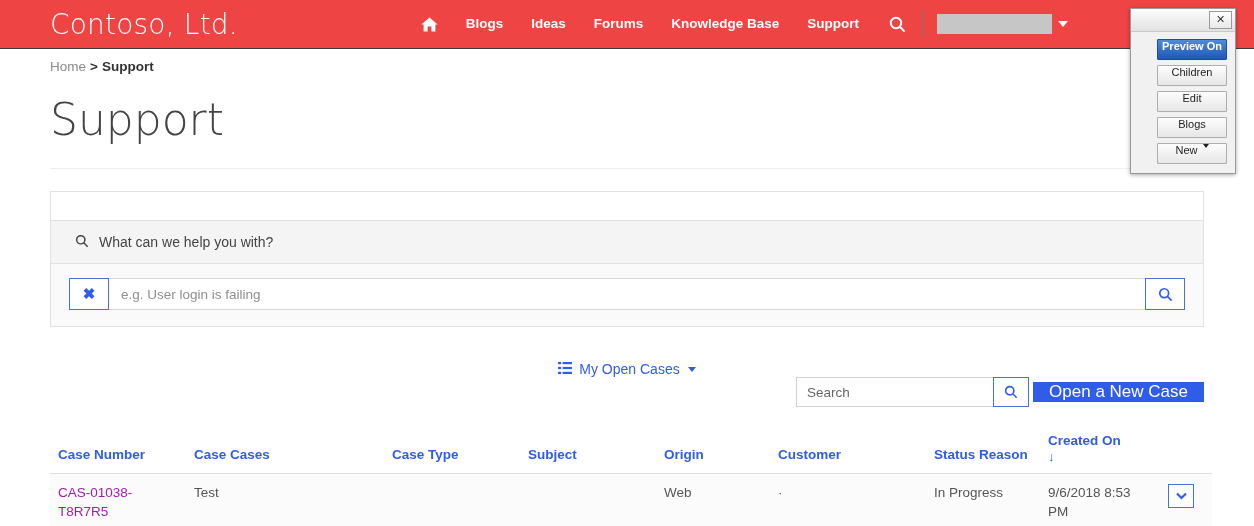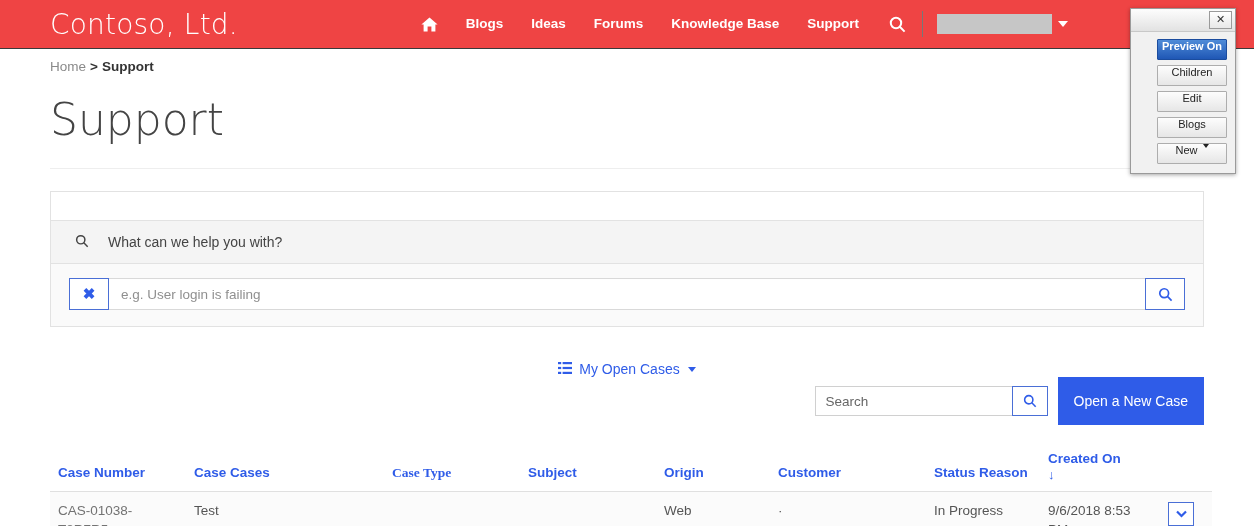"What can we help you" .help-head { gap: 19px -> 10px }
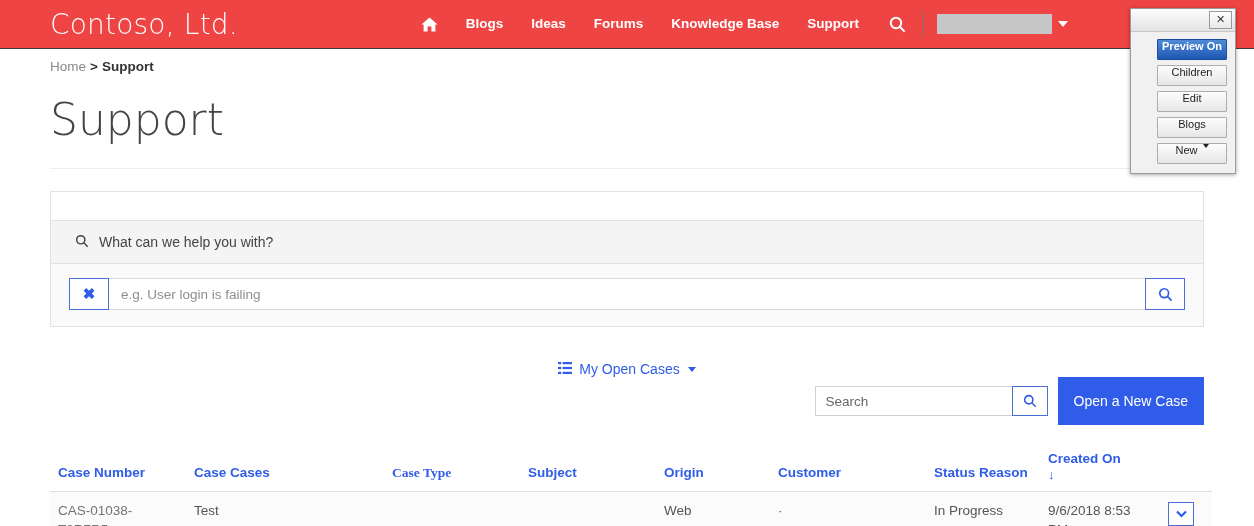"Open a New Case" .new-case-btn { font-size: 14px -> 17px; height: 48px -> 20px; margin-left: 10px -> 4px }
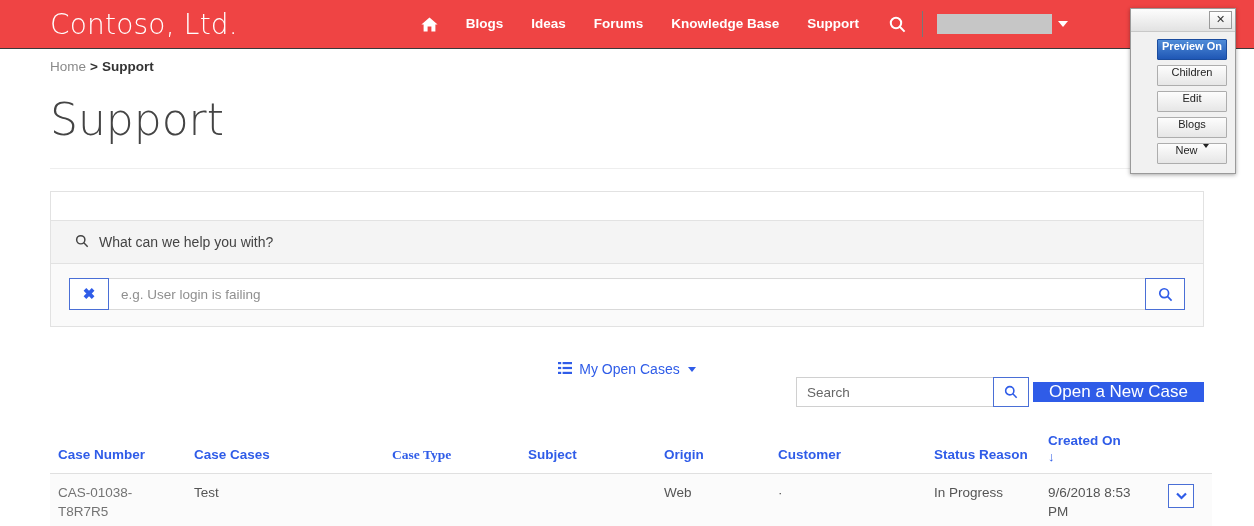"Case Type" .col-type { font-family: Liberation Serif, serif -> none }
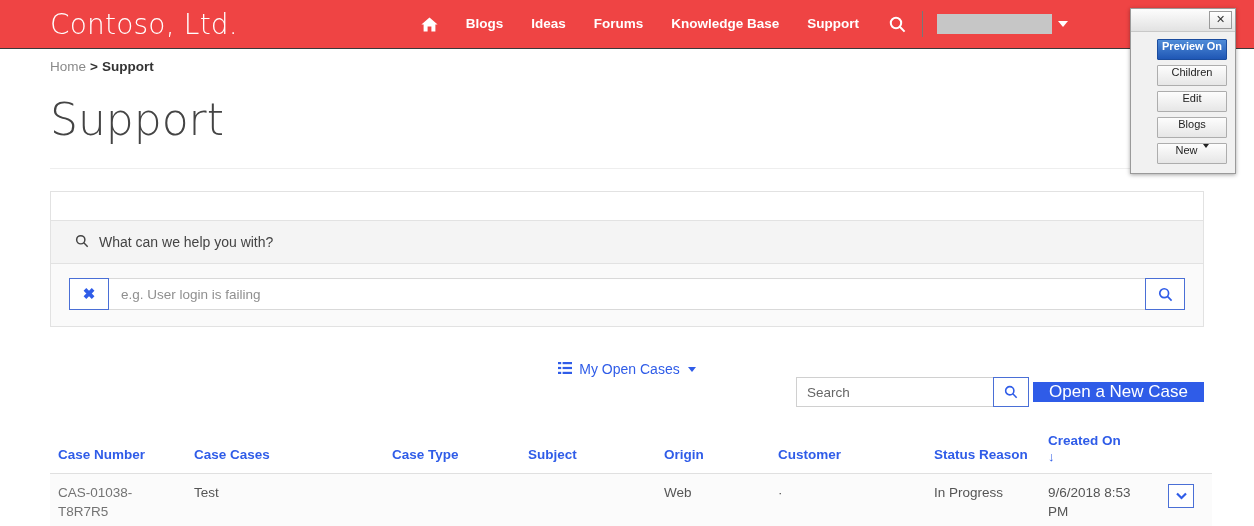"CAS-01038-T8R7R5" .case-link { color: #737373 -> #a21caf }
